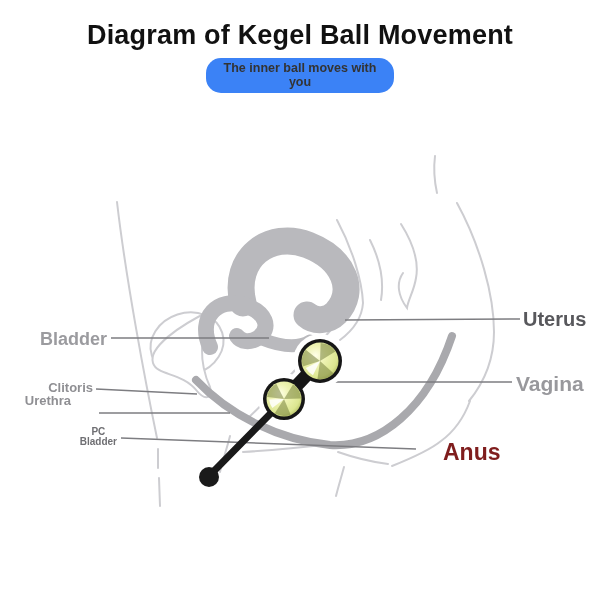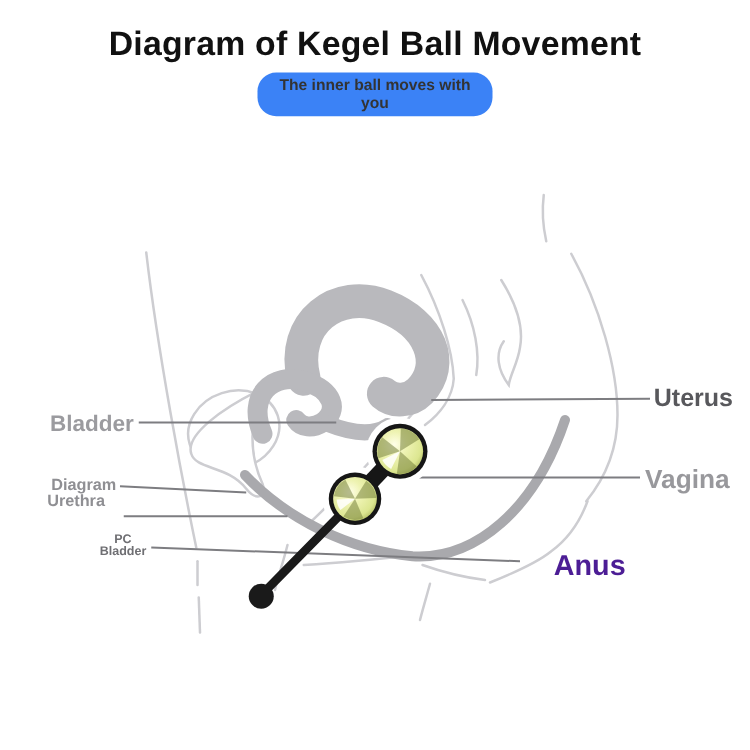"Diagram" div.lbl { text: Diagram -> Clitoris }
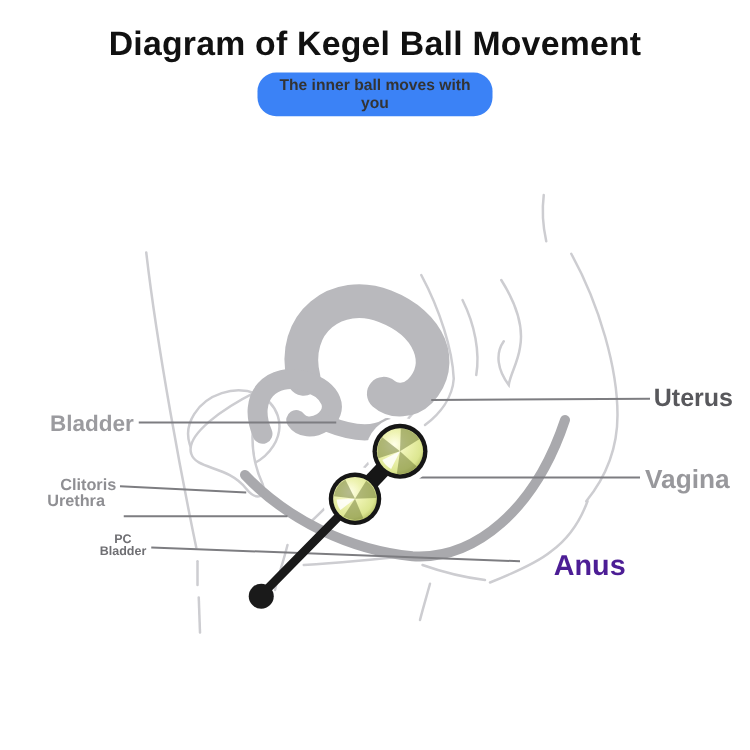"Urethra" .lbl-urethra { right: 516px -> 529px }
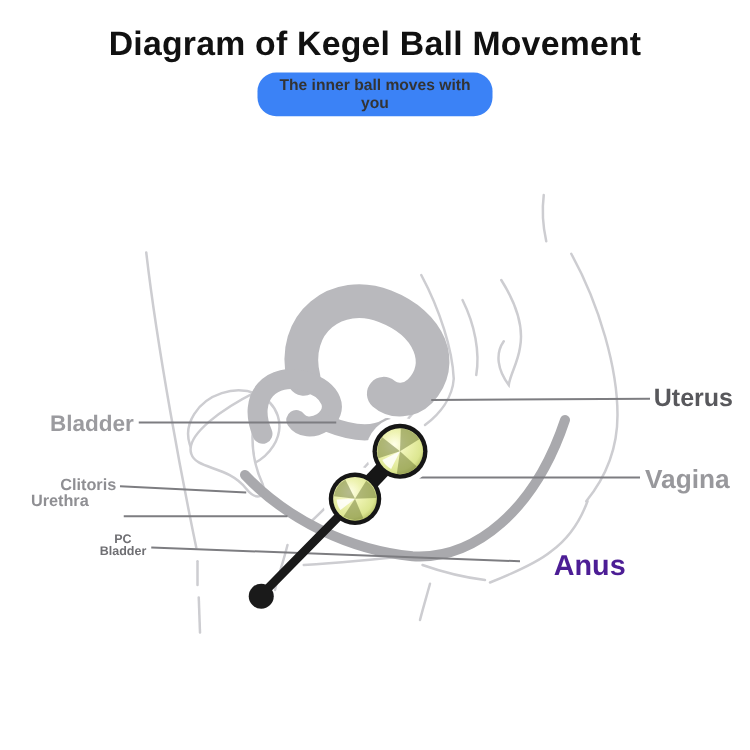"Anus" .lbl-anus { color: #4c1d95 -> #7f1d1d }
